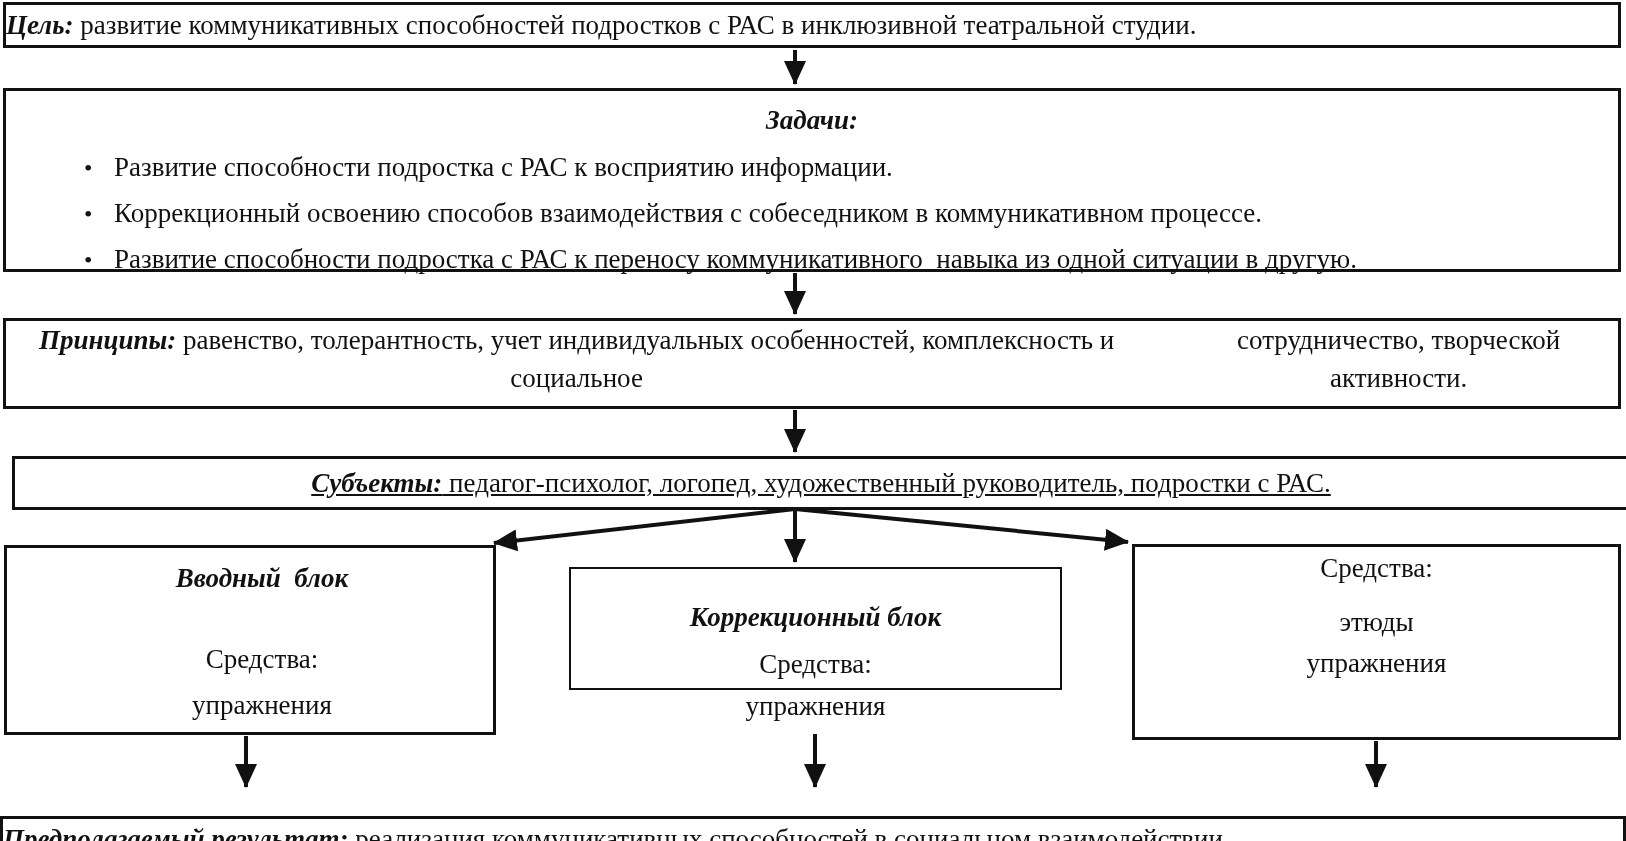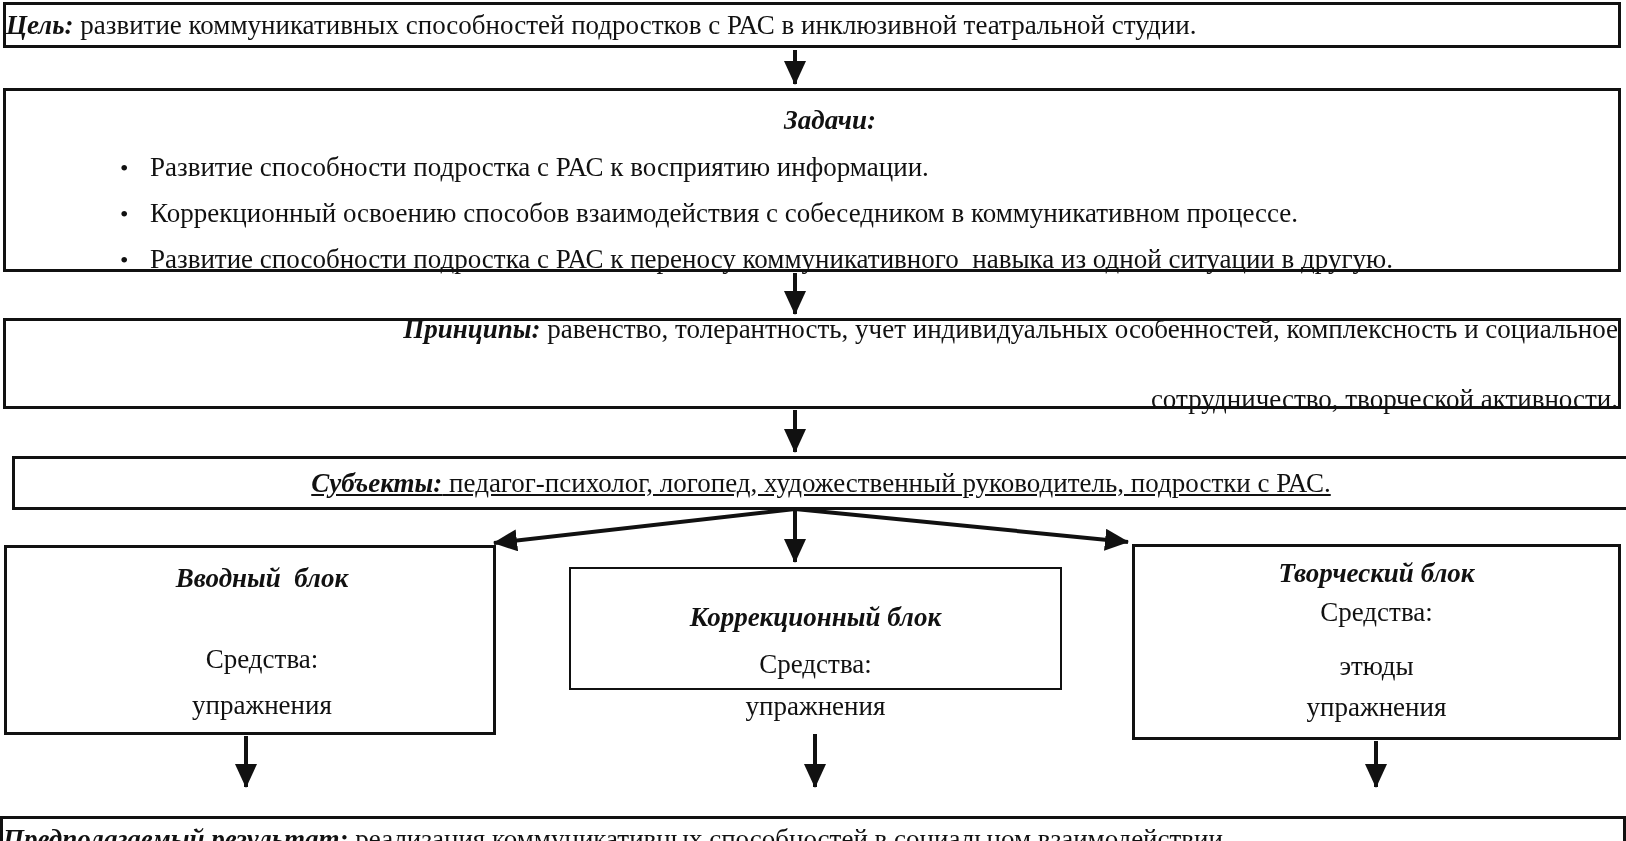"Задачи:" .tasks { padding-left: 36px -> none }
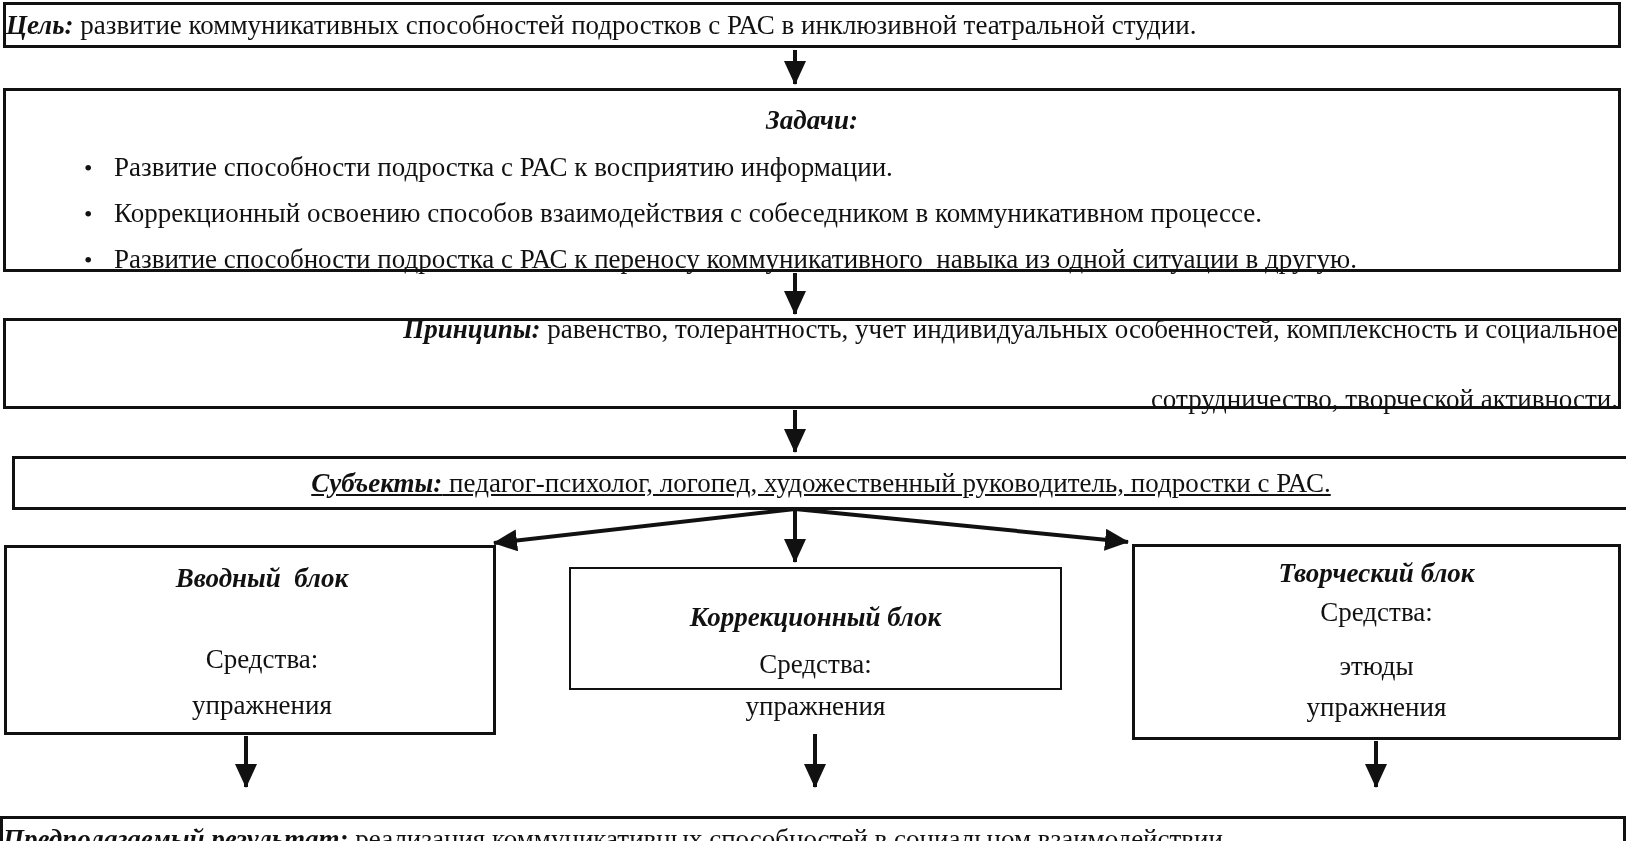"Принципы: равенство, толерантность, учет" .principles { align-items: flex-end -> flex-start; flex-direction: column -> row }
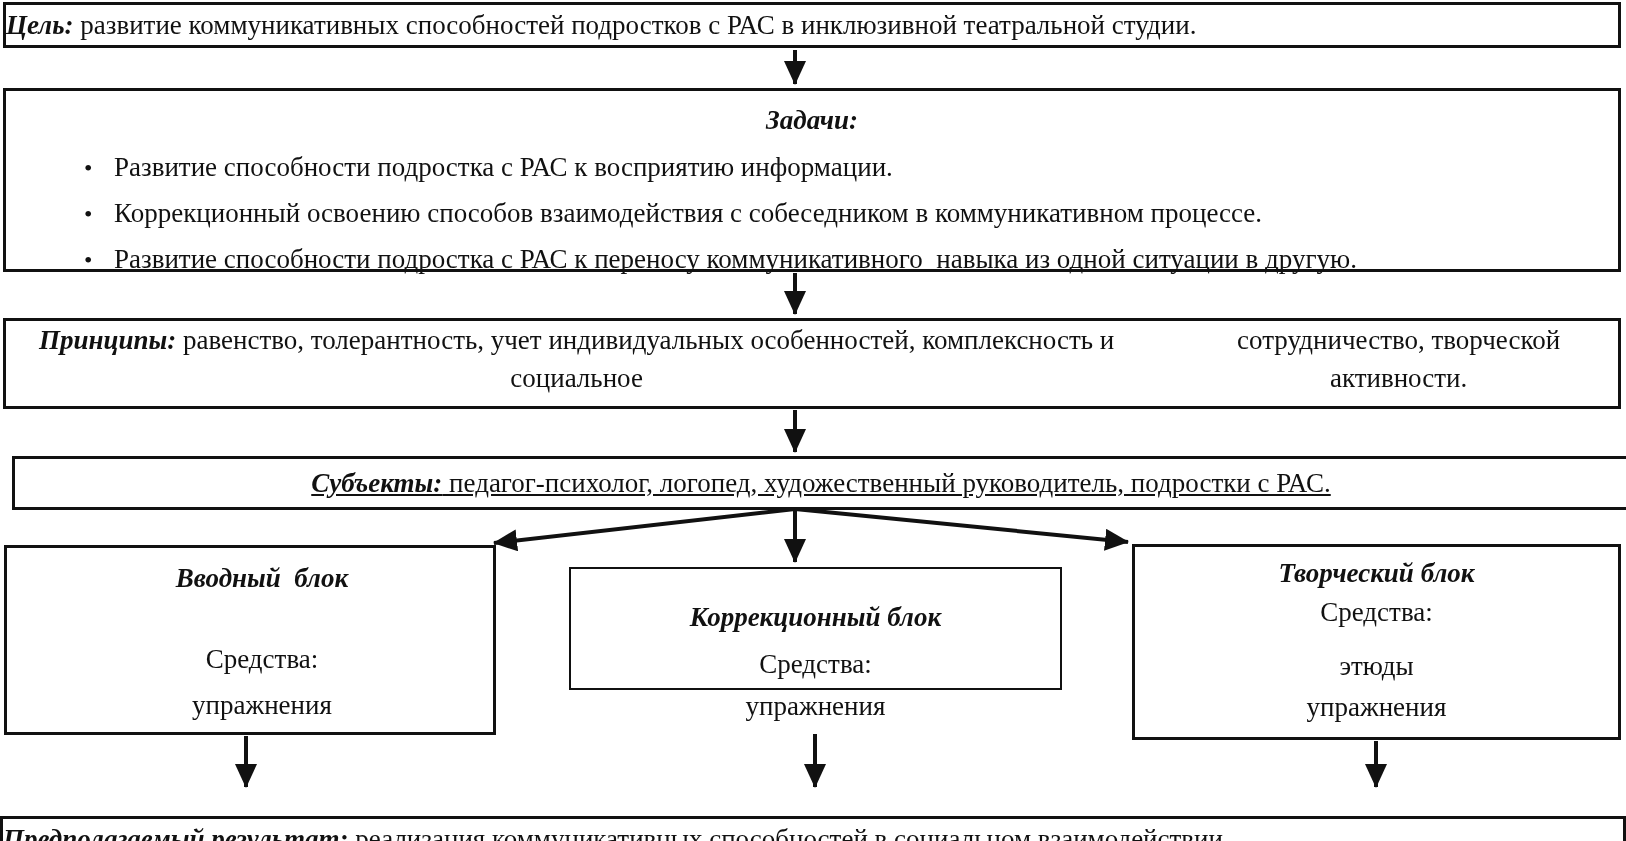"Творческий блок" div.btitle { html: <div>Творческий блок</div> -> none }
